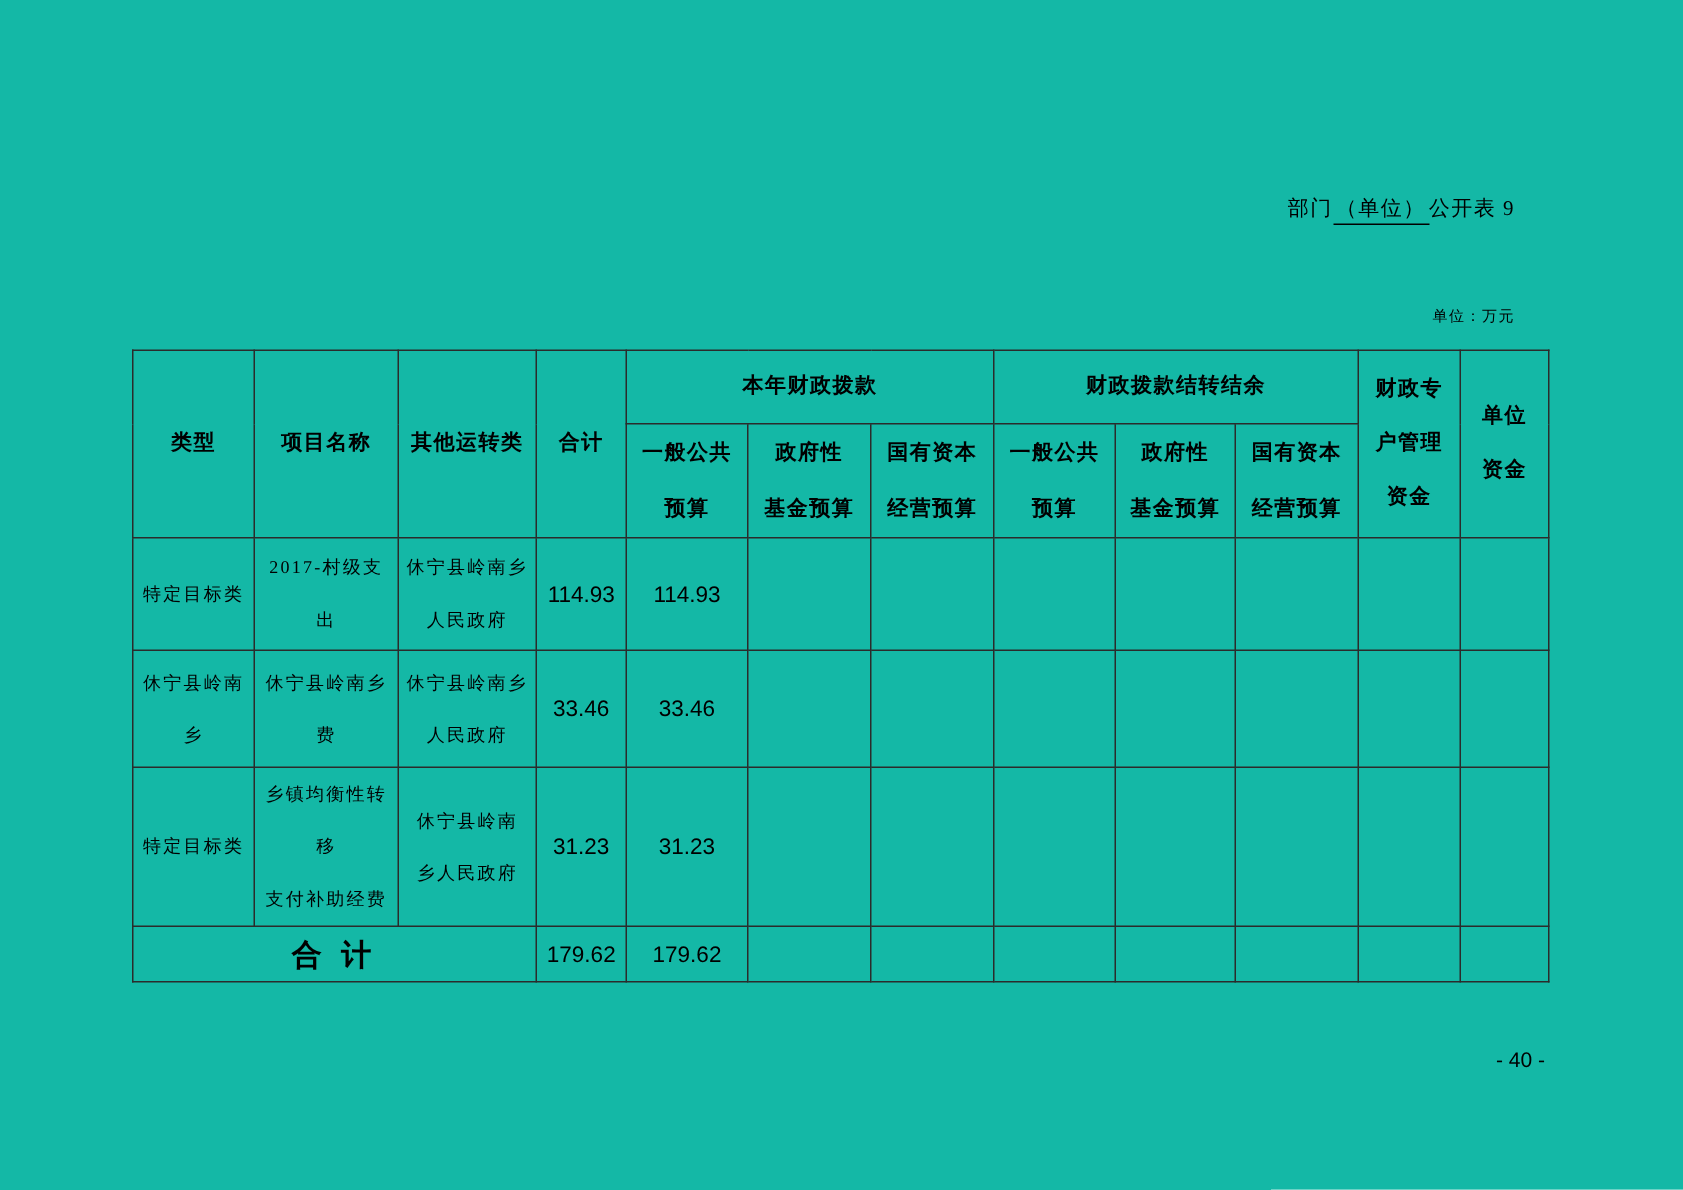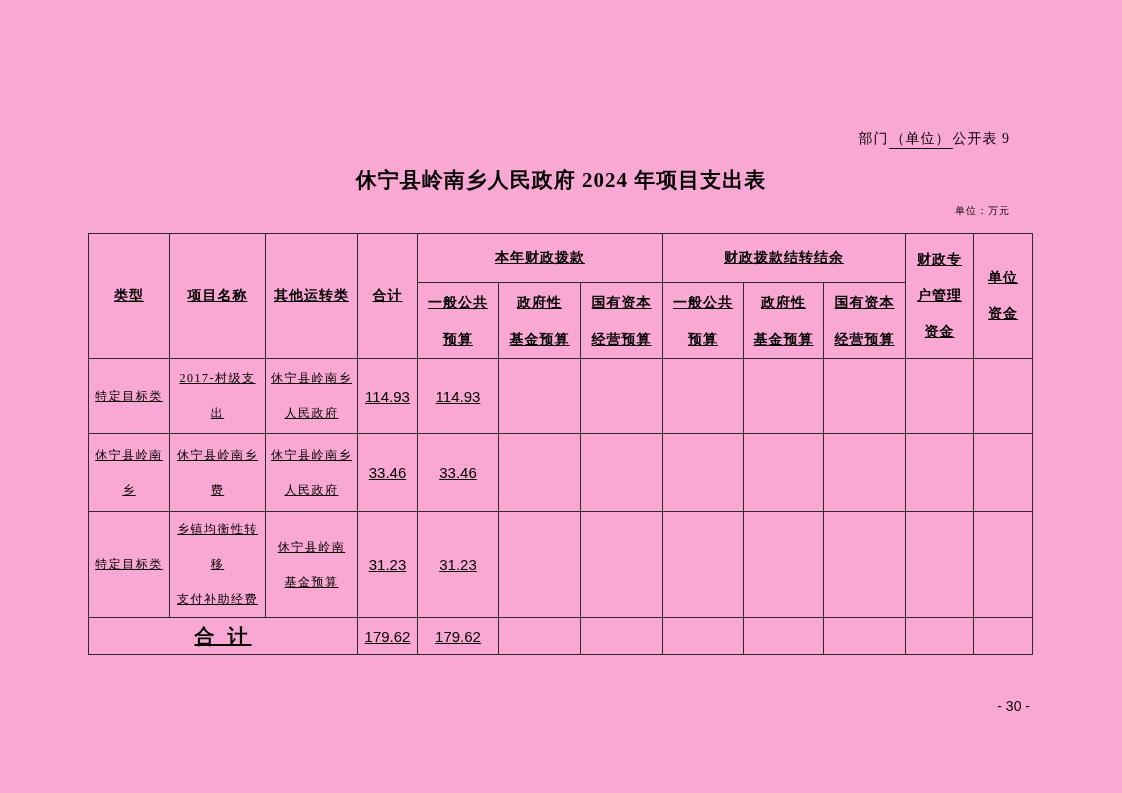"部门 （单位） 公开表 9" .page { background: #f9a8d4 -> #14b8a6 }
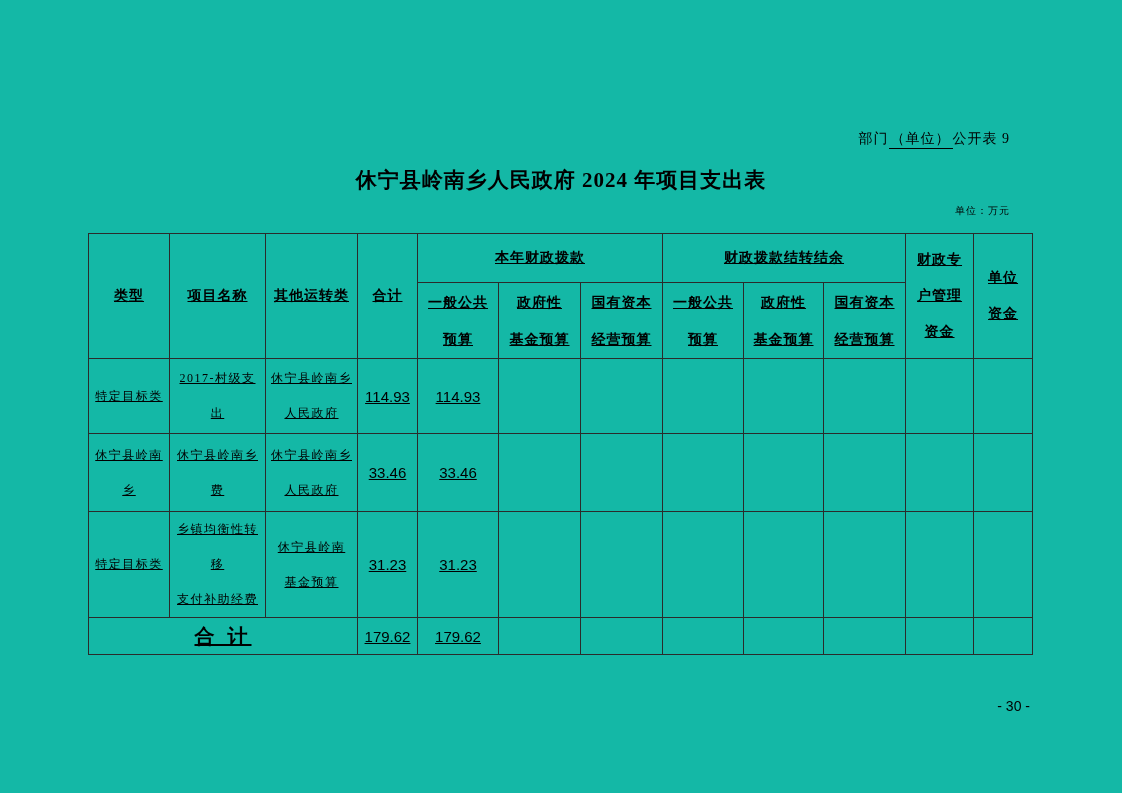"休宁县岭南乡人民政府 2024 年项目支出表" div.doc-title { html: <div>休宁县岭南乡人民政府 2024 年项目支出表</div> -> none }
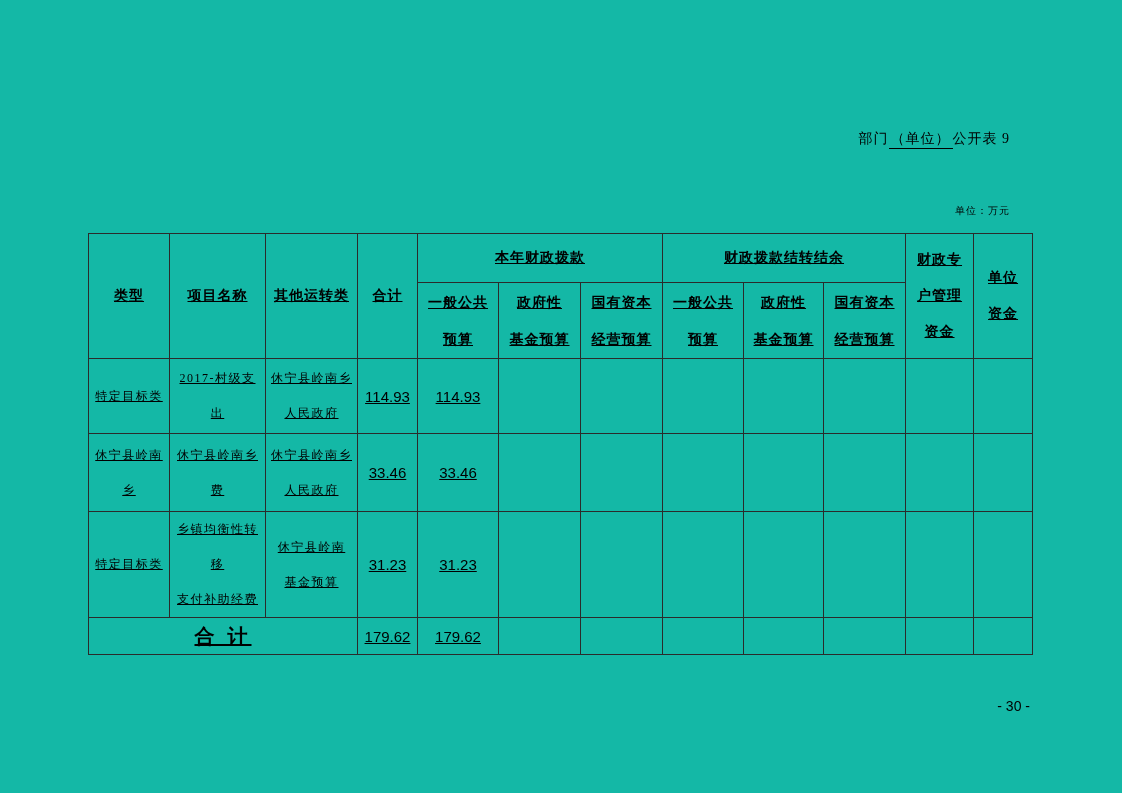"本年财政拨款" table.budget th, table.budget td { text-decoration: underline -> none }
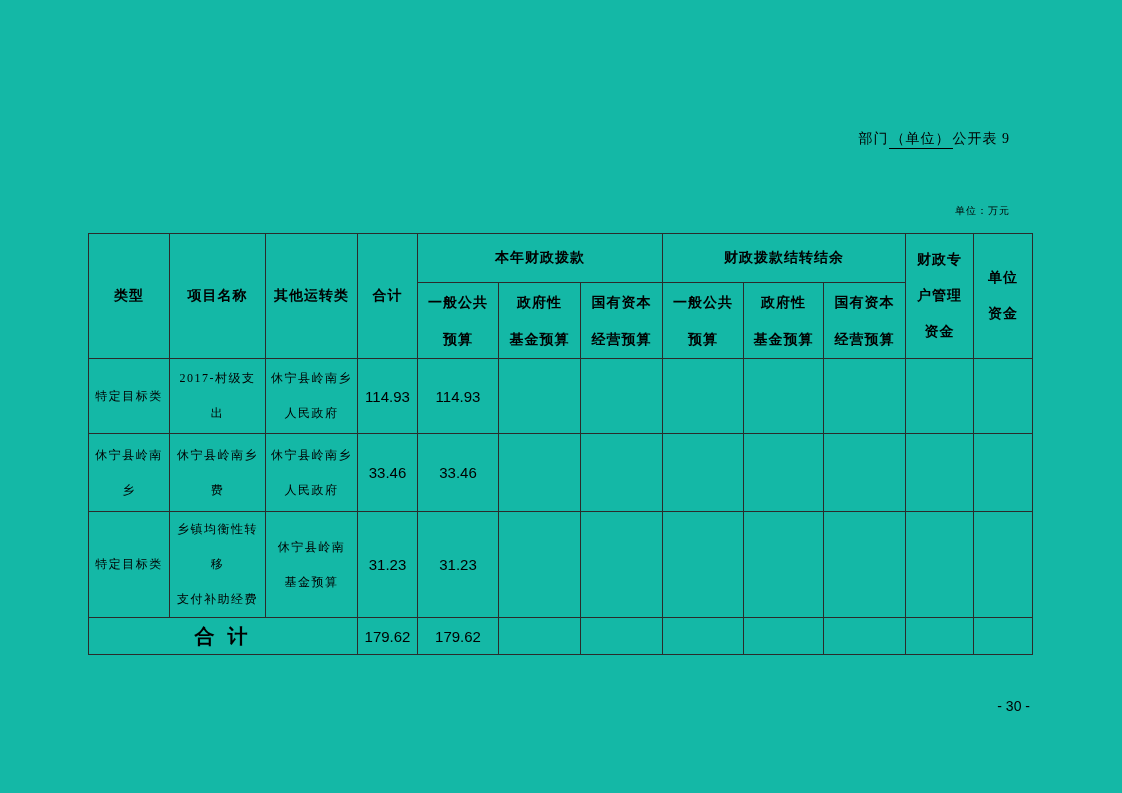"休宁县岭南" td.cjk { text: 基金预算 -> 乡人民政府 }
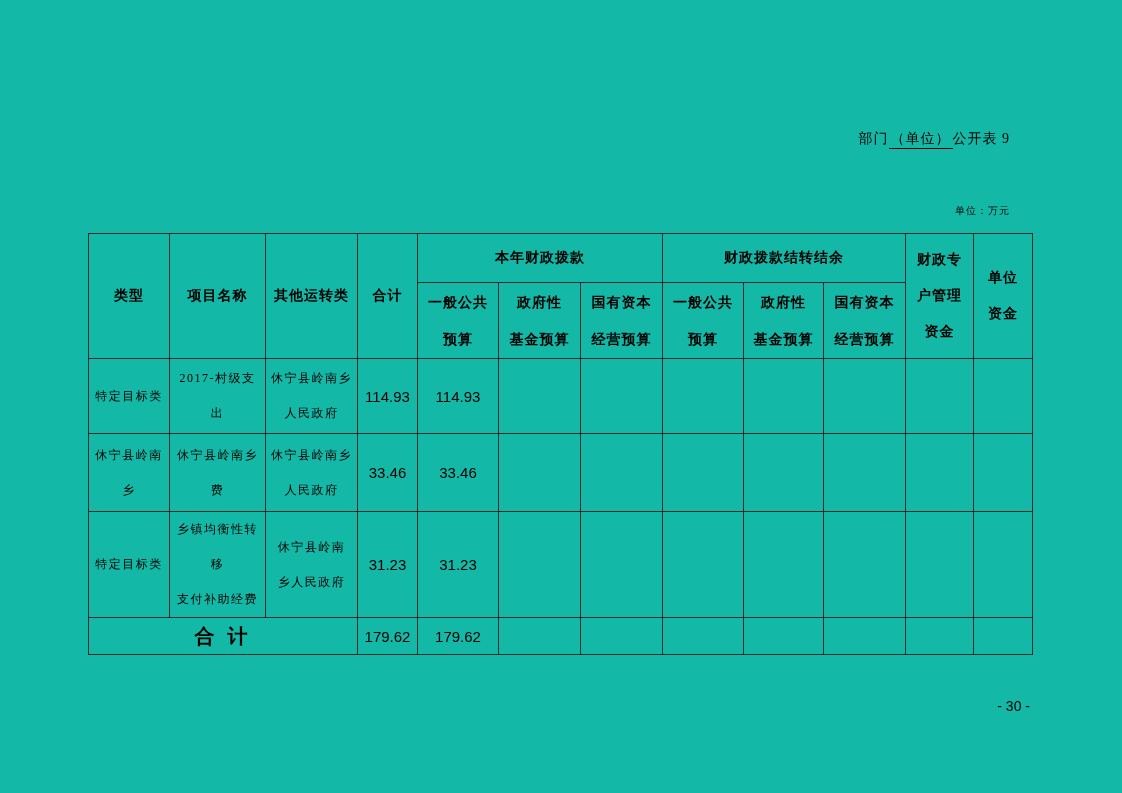"- 30 -" div.page-number { text: 30 -> 40 }
